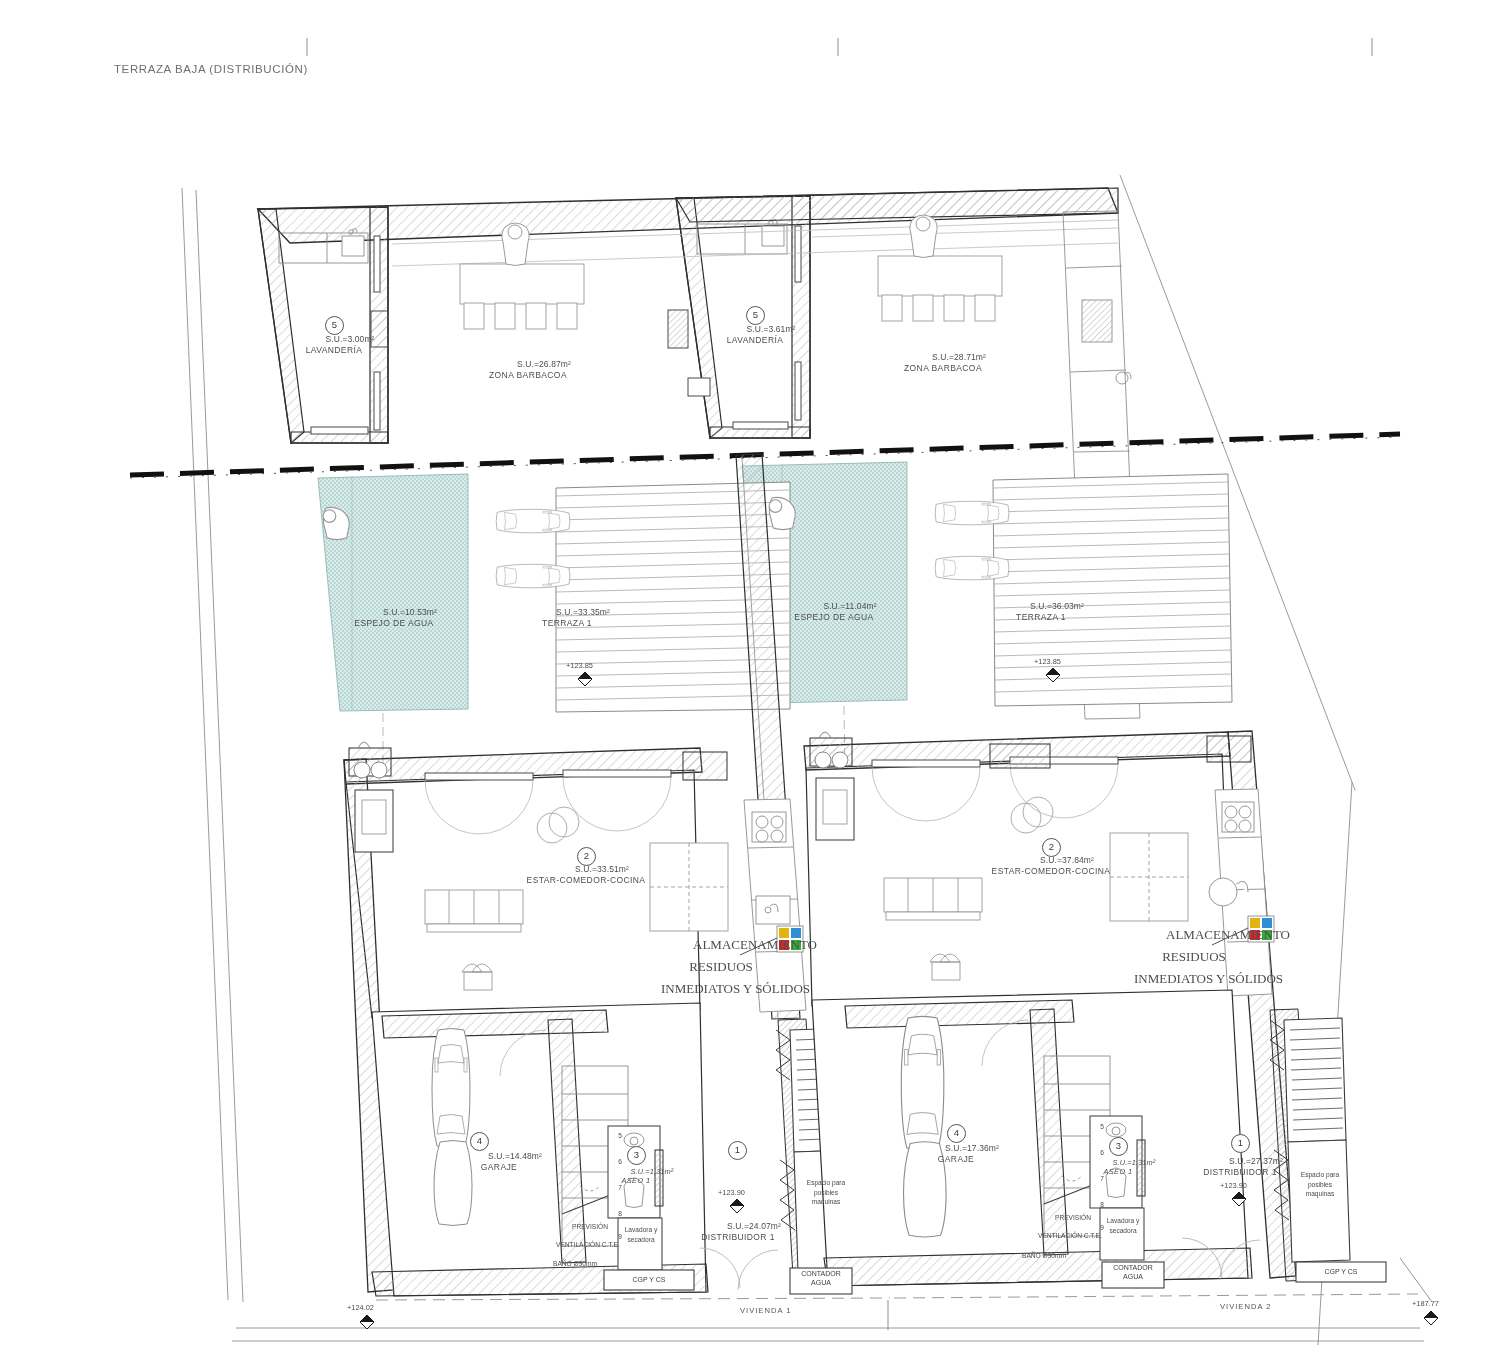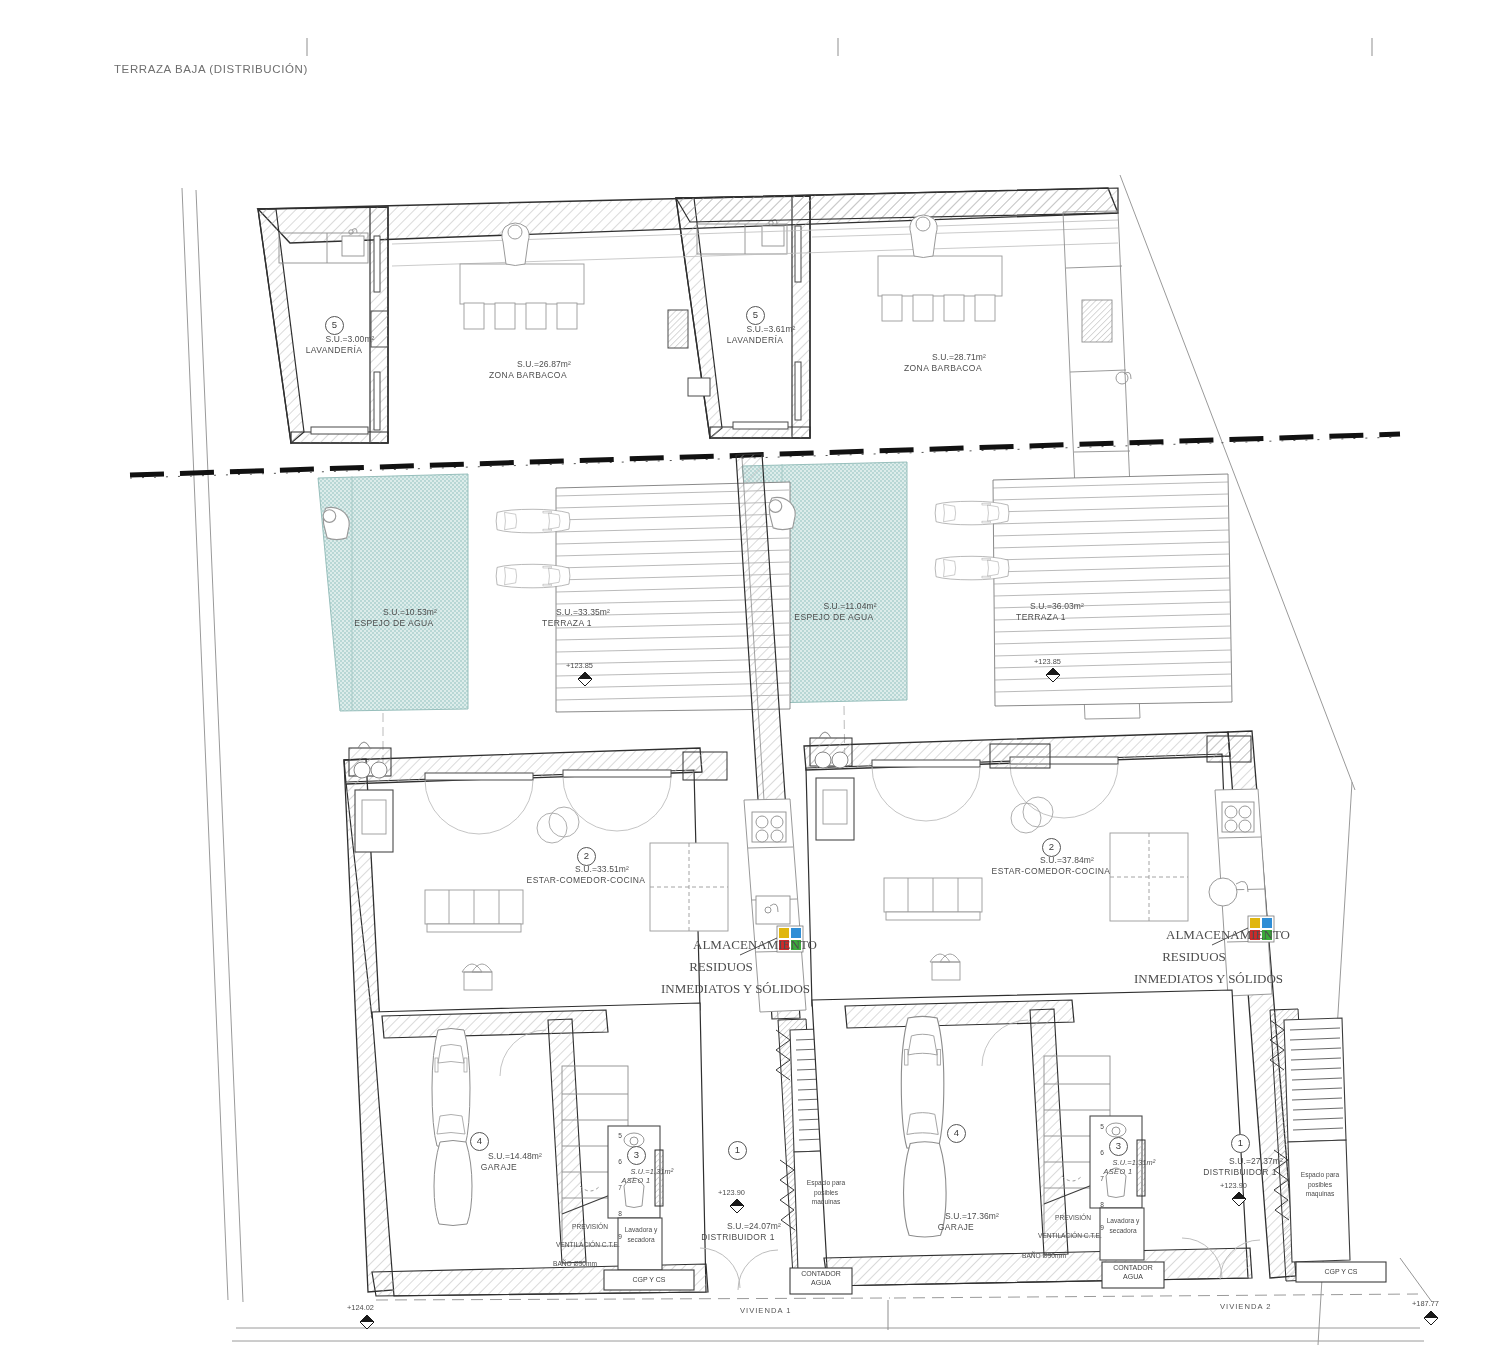"S.U.=17.36m²" div.lbl { top: 1211px -> 1143px }
